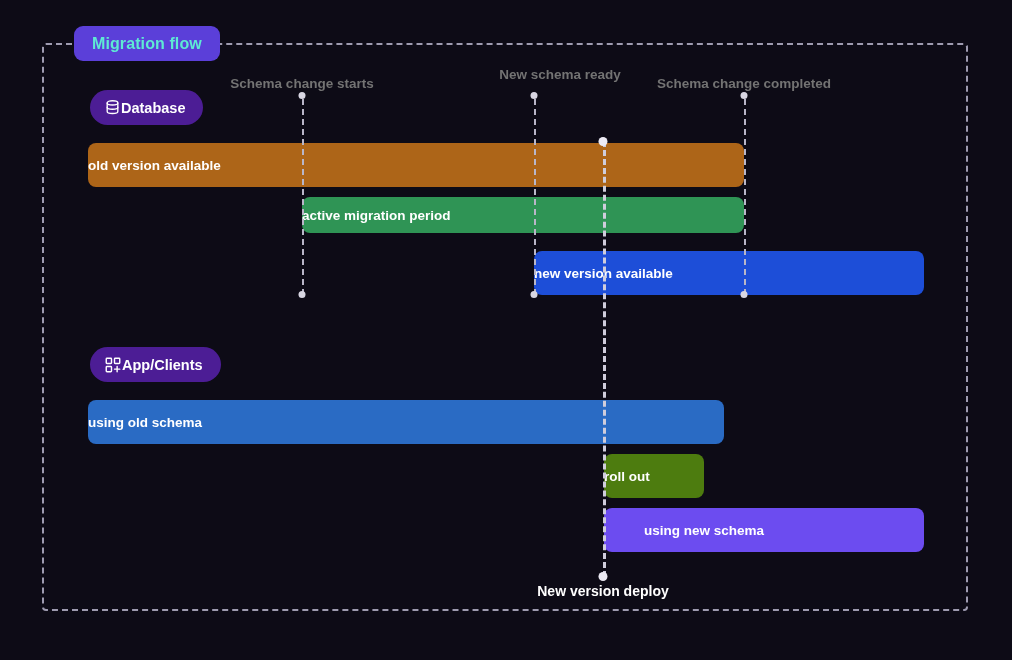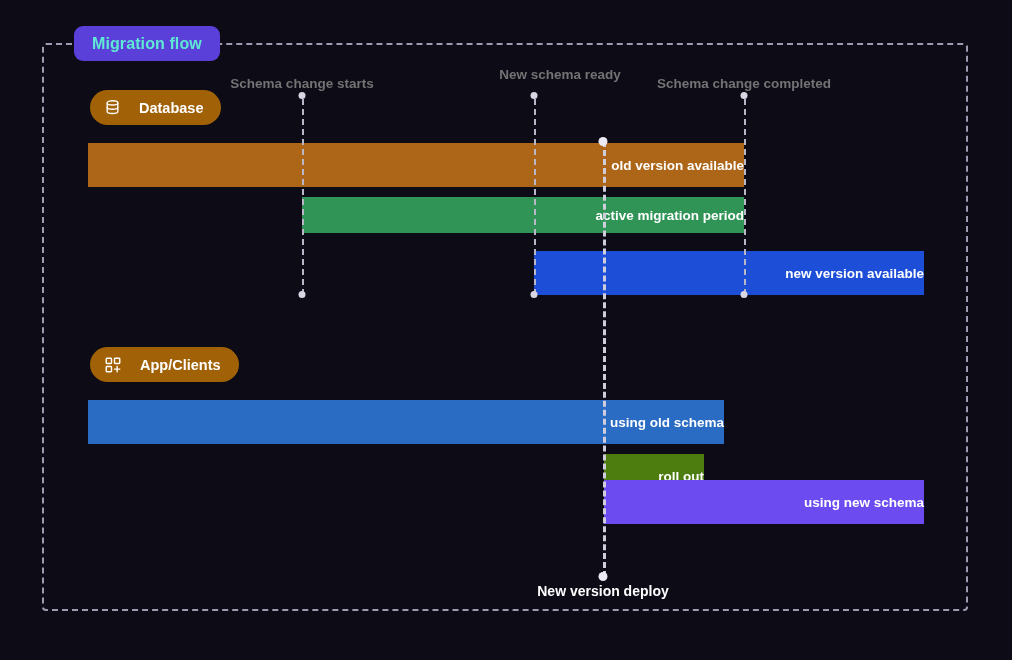"Database" .lane-badge { background: #a16207 -> #4c1d95; gap: 18px -> 0 }
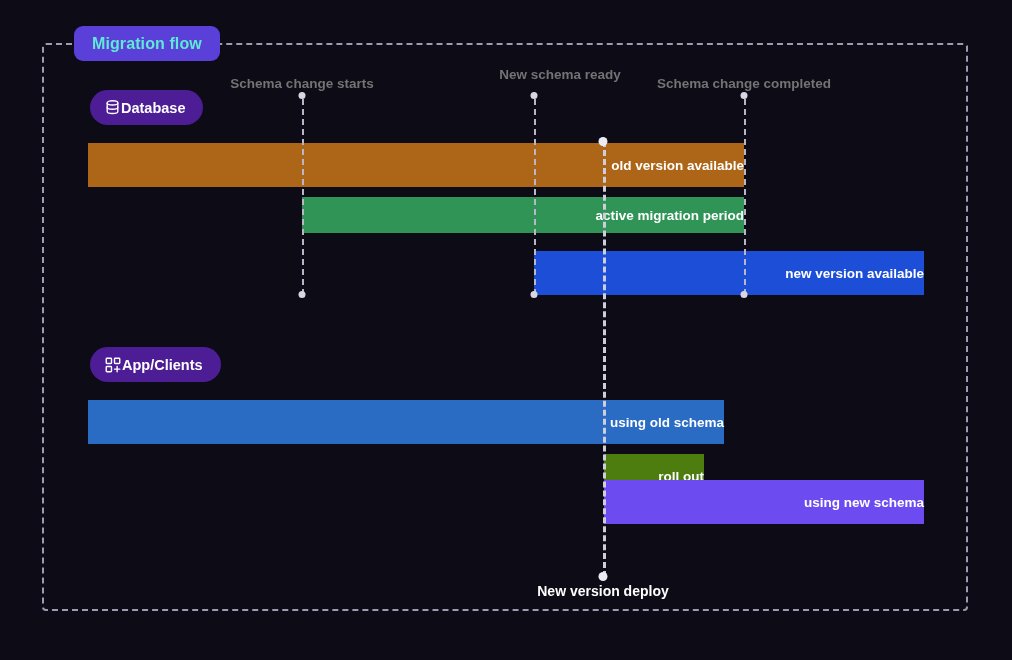"old version available" .bar { border-radius: 0 -> 8px; justify-content: flex-end -> flex-start }
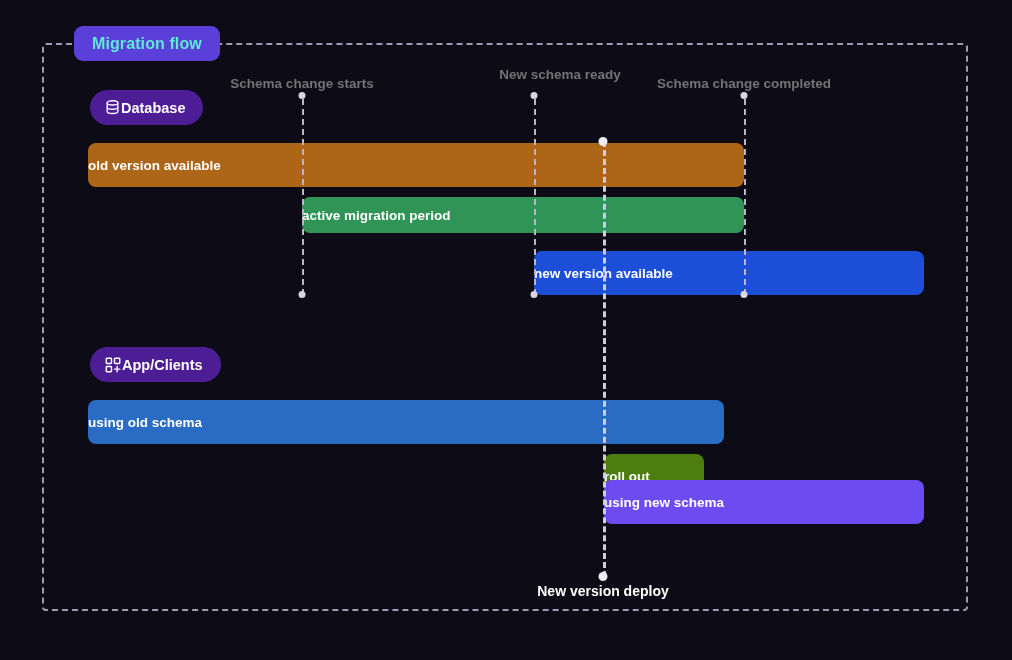"using new schema" div.bar { padding-left: none -> 40px; top: 480px -> 508px }
